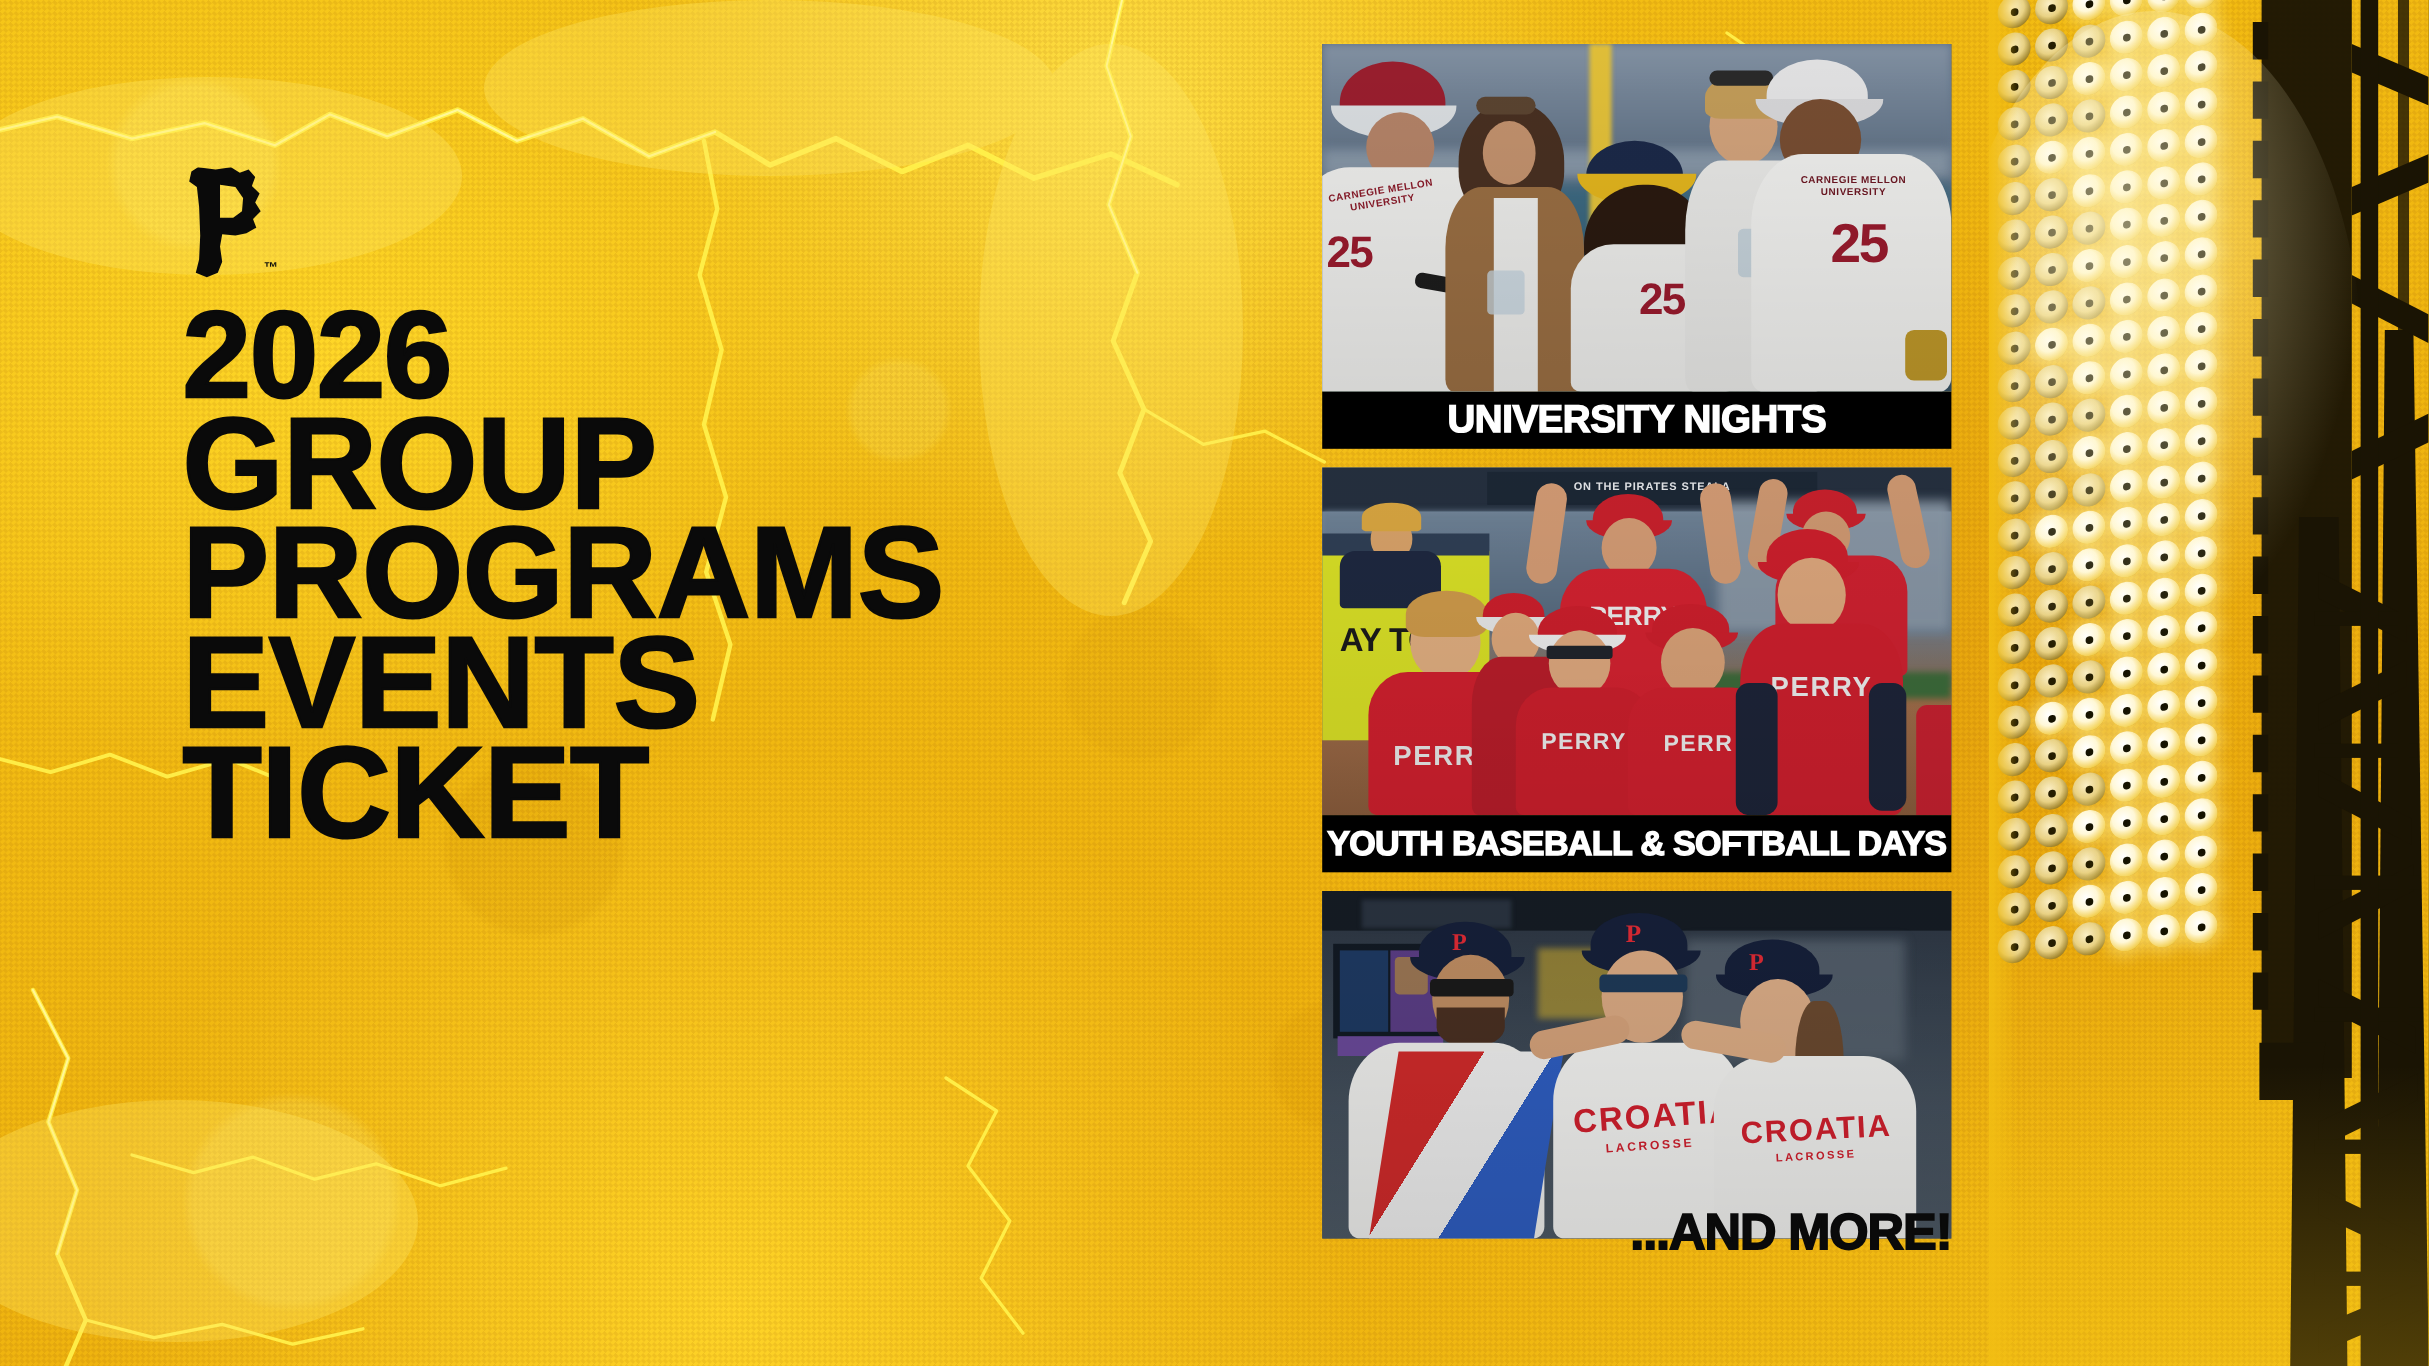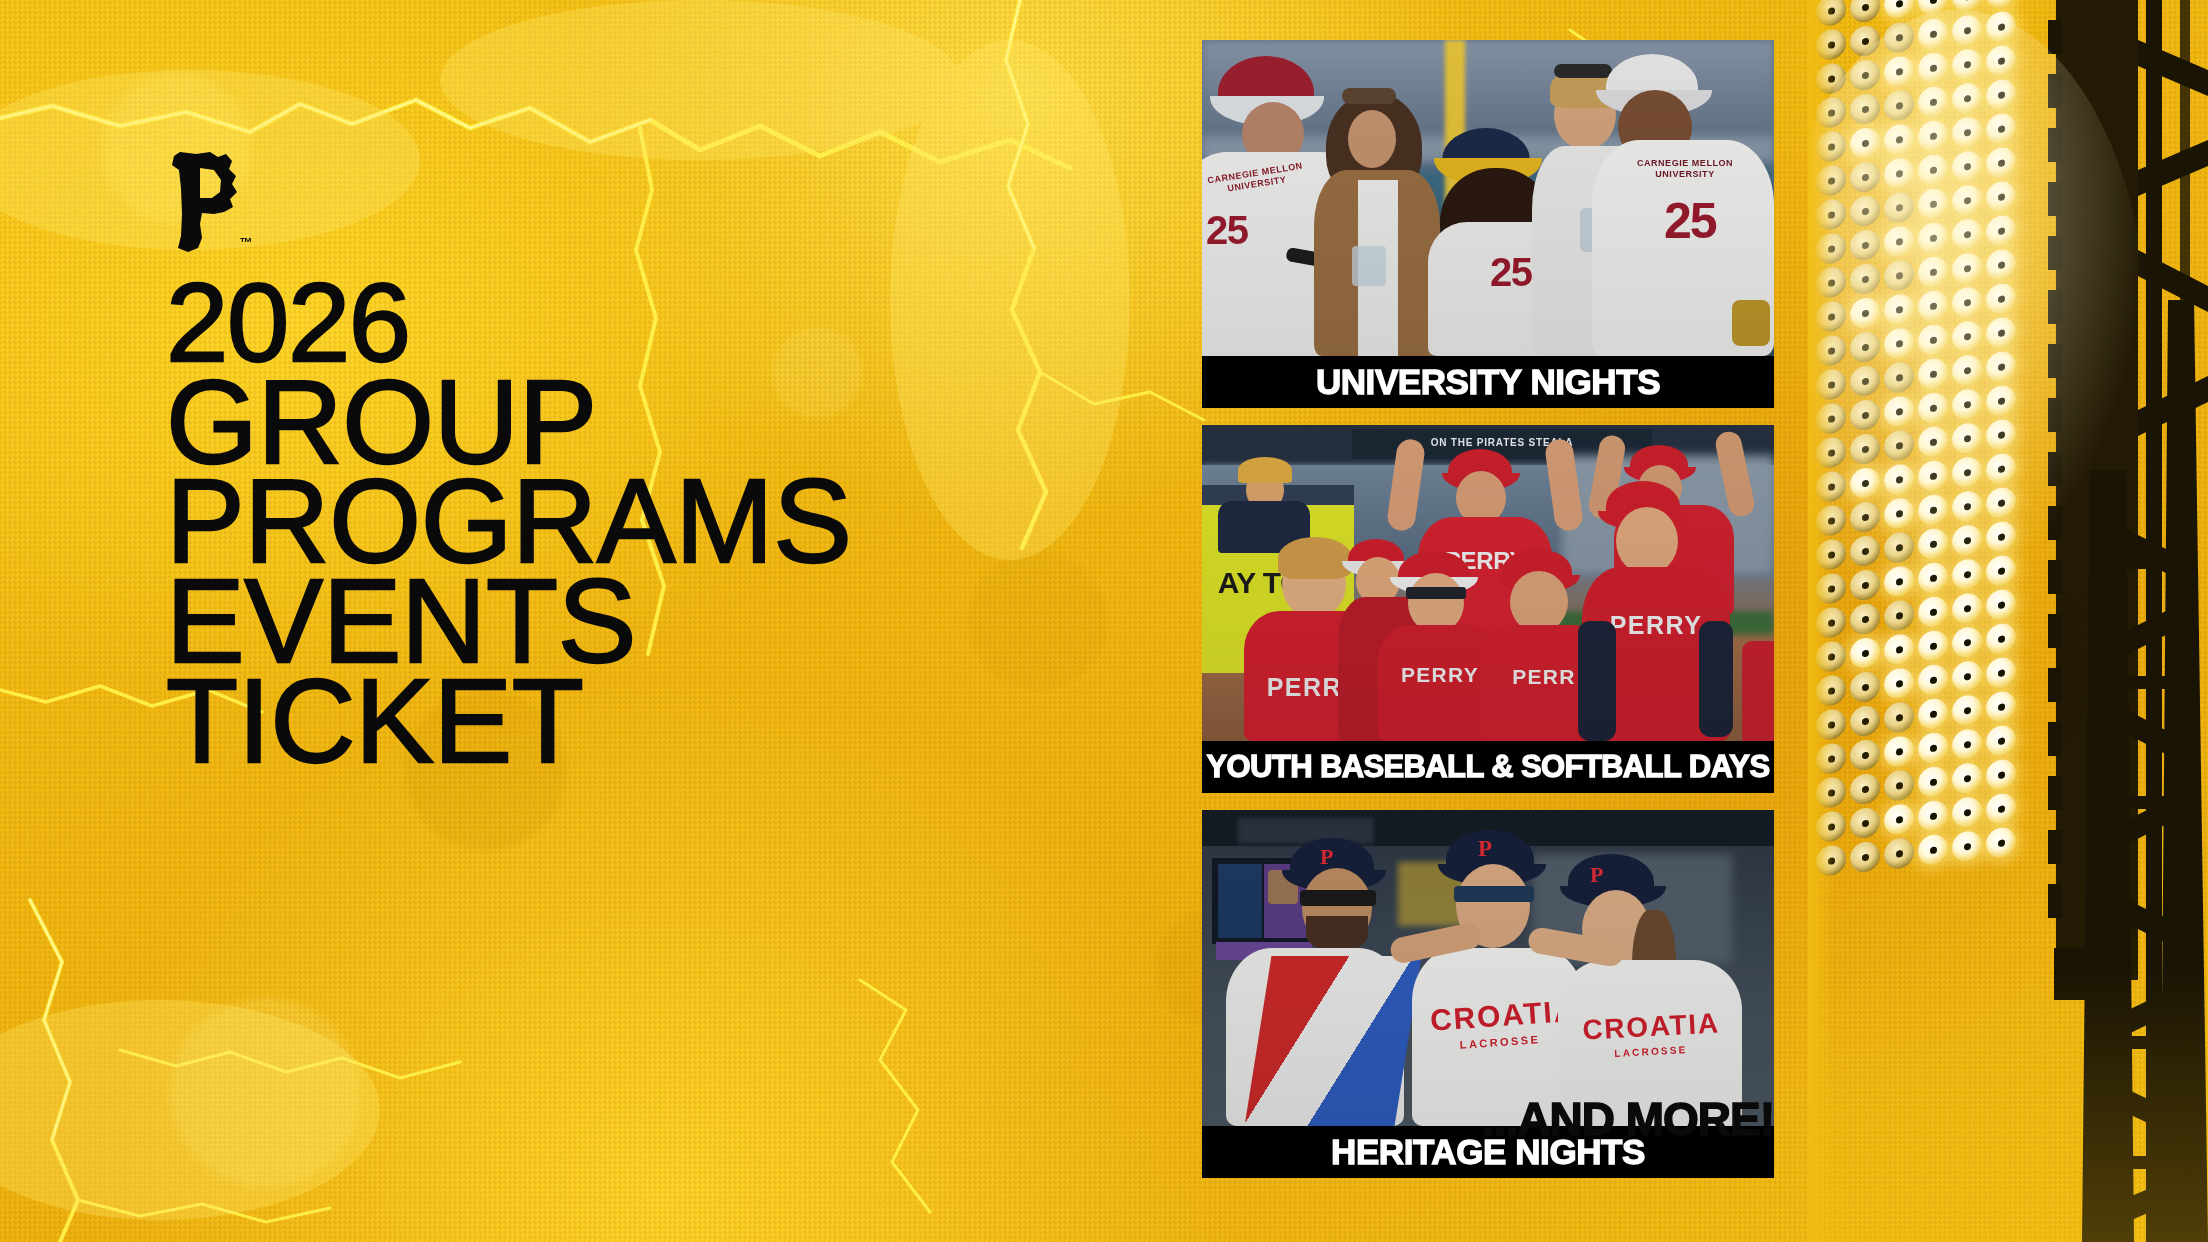"2026" .headline { font-weight: 400 -> 700 }
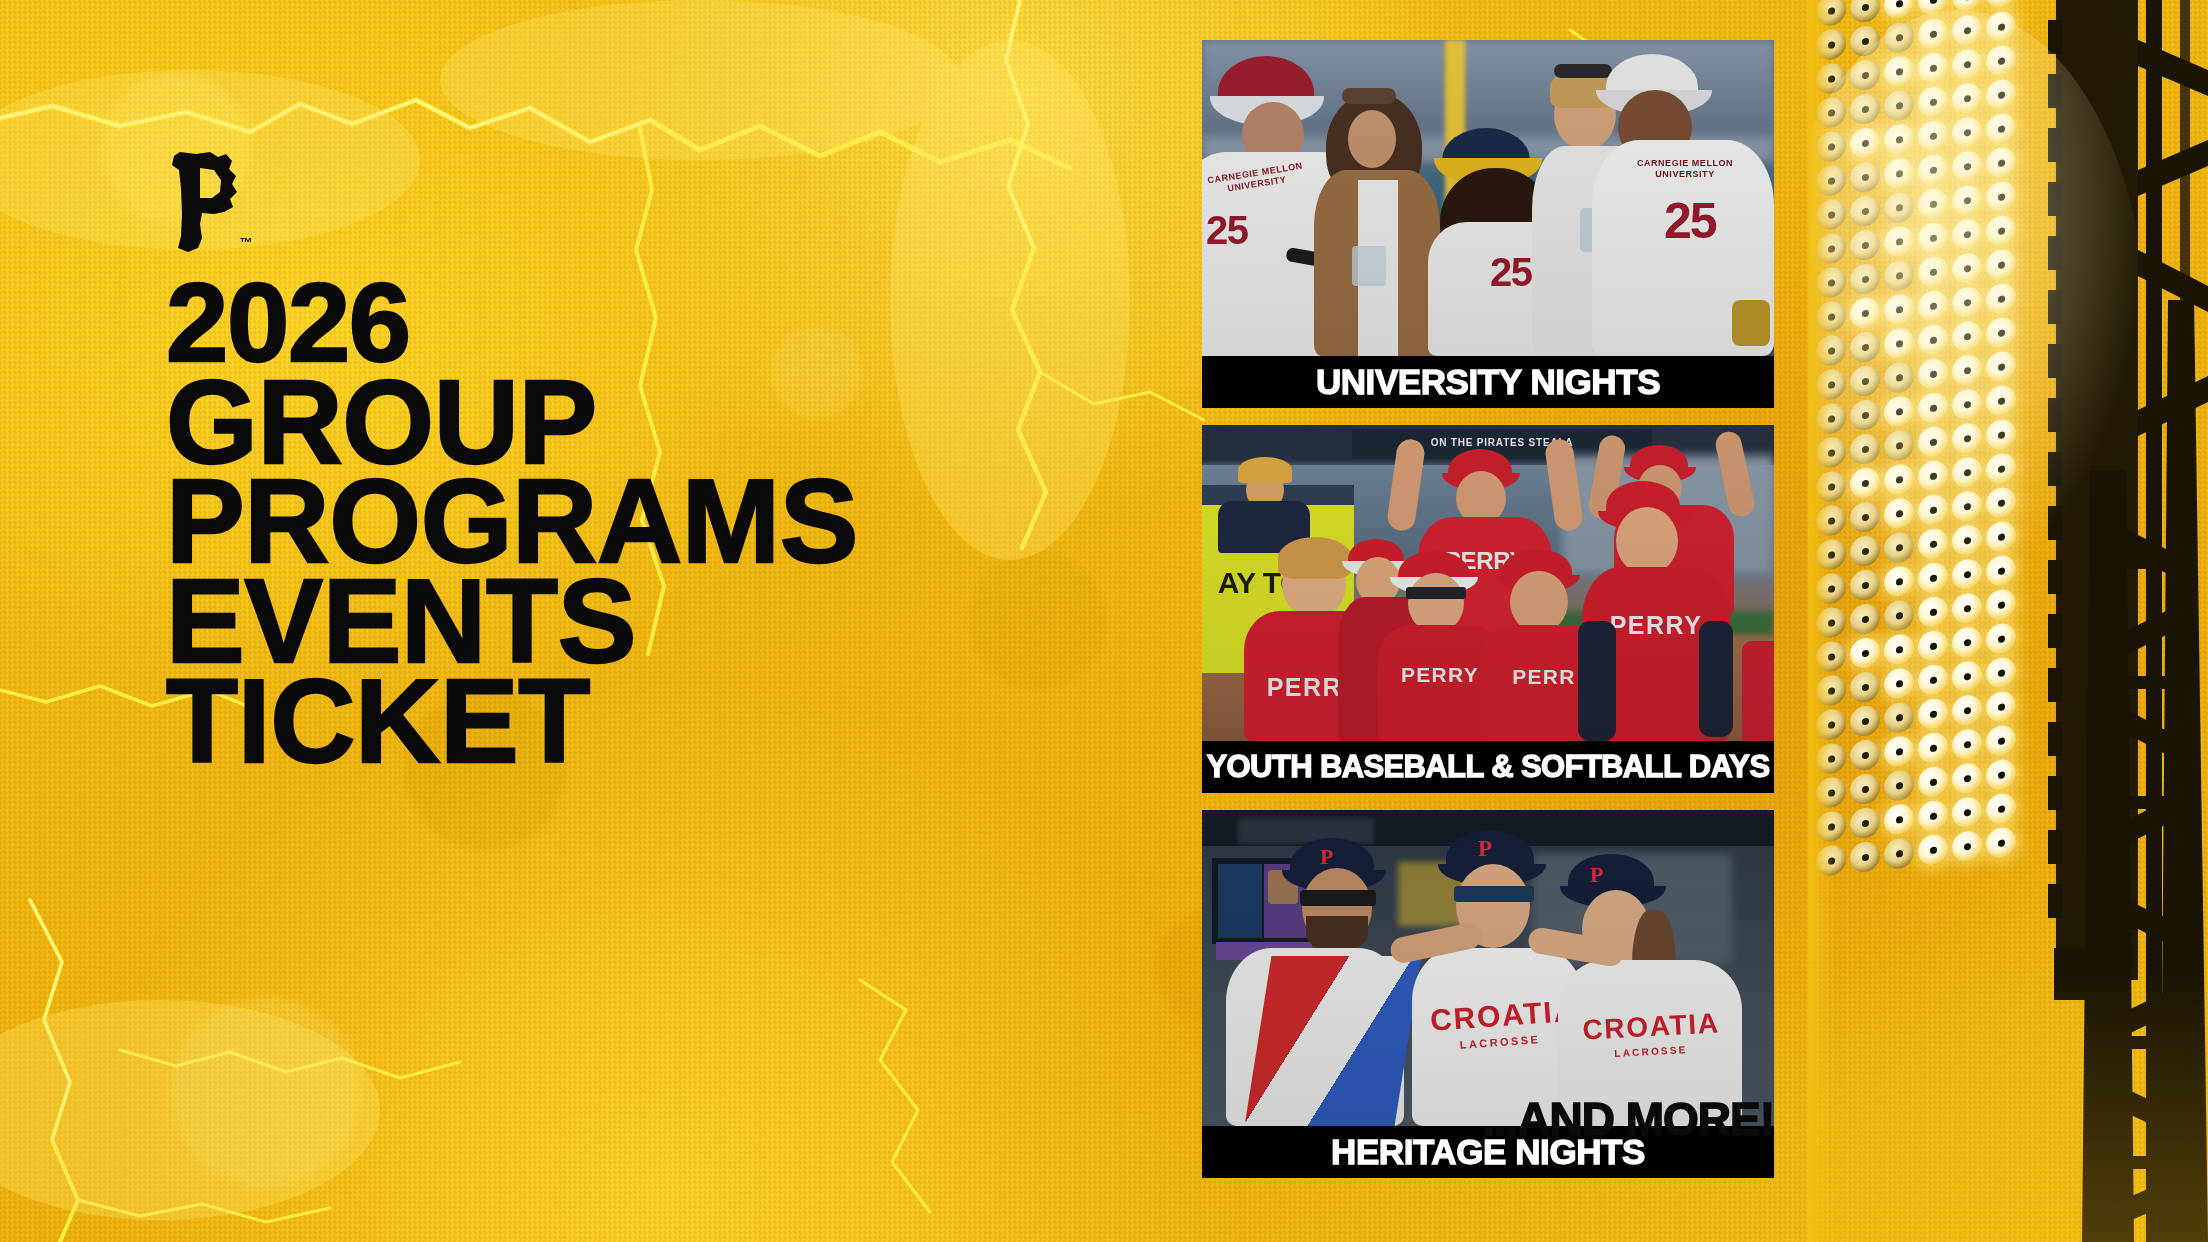"HERITAGE NIGHTS" div.caption { html: <div> <span>HERITAGE NIGHTS</span> </div> -> none }
